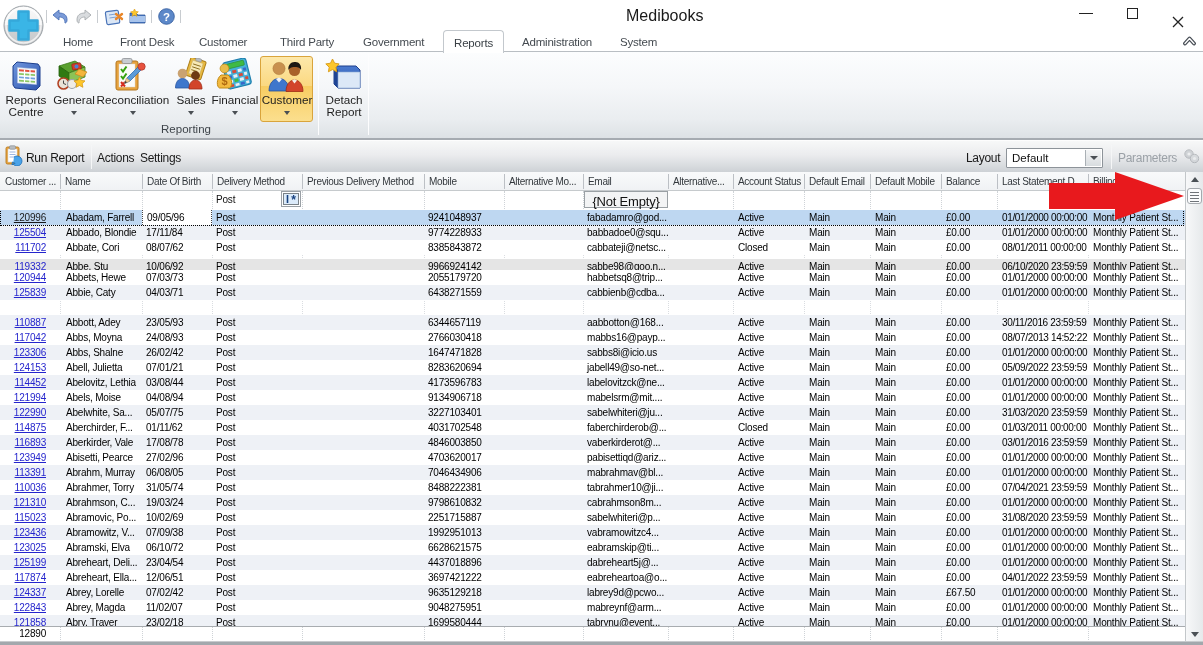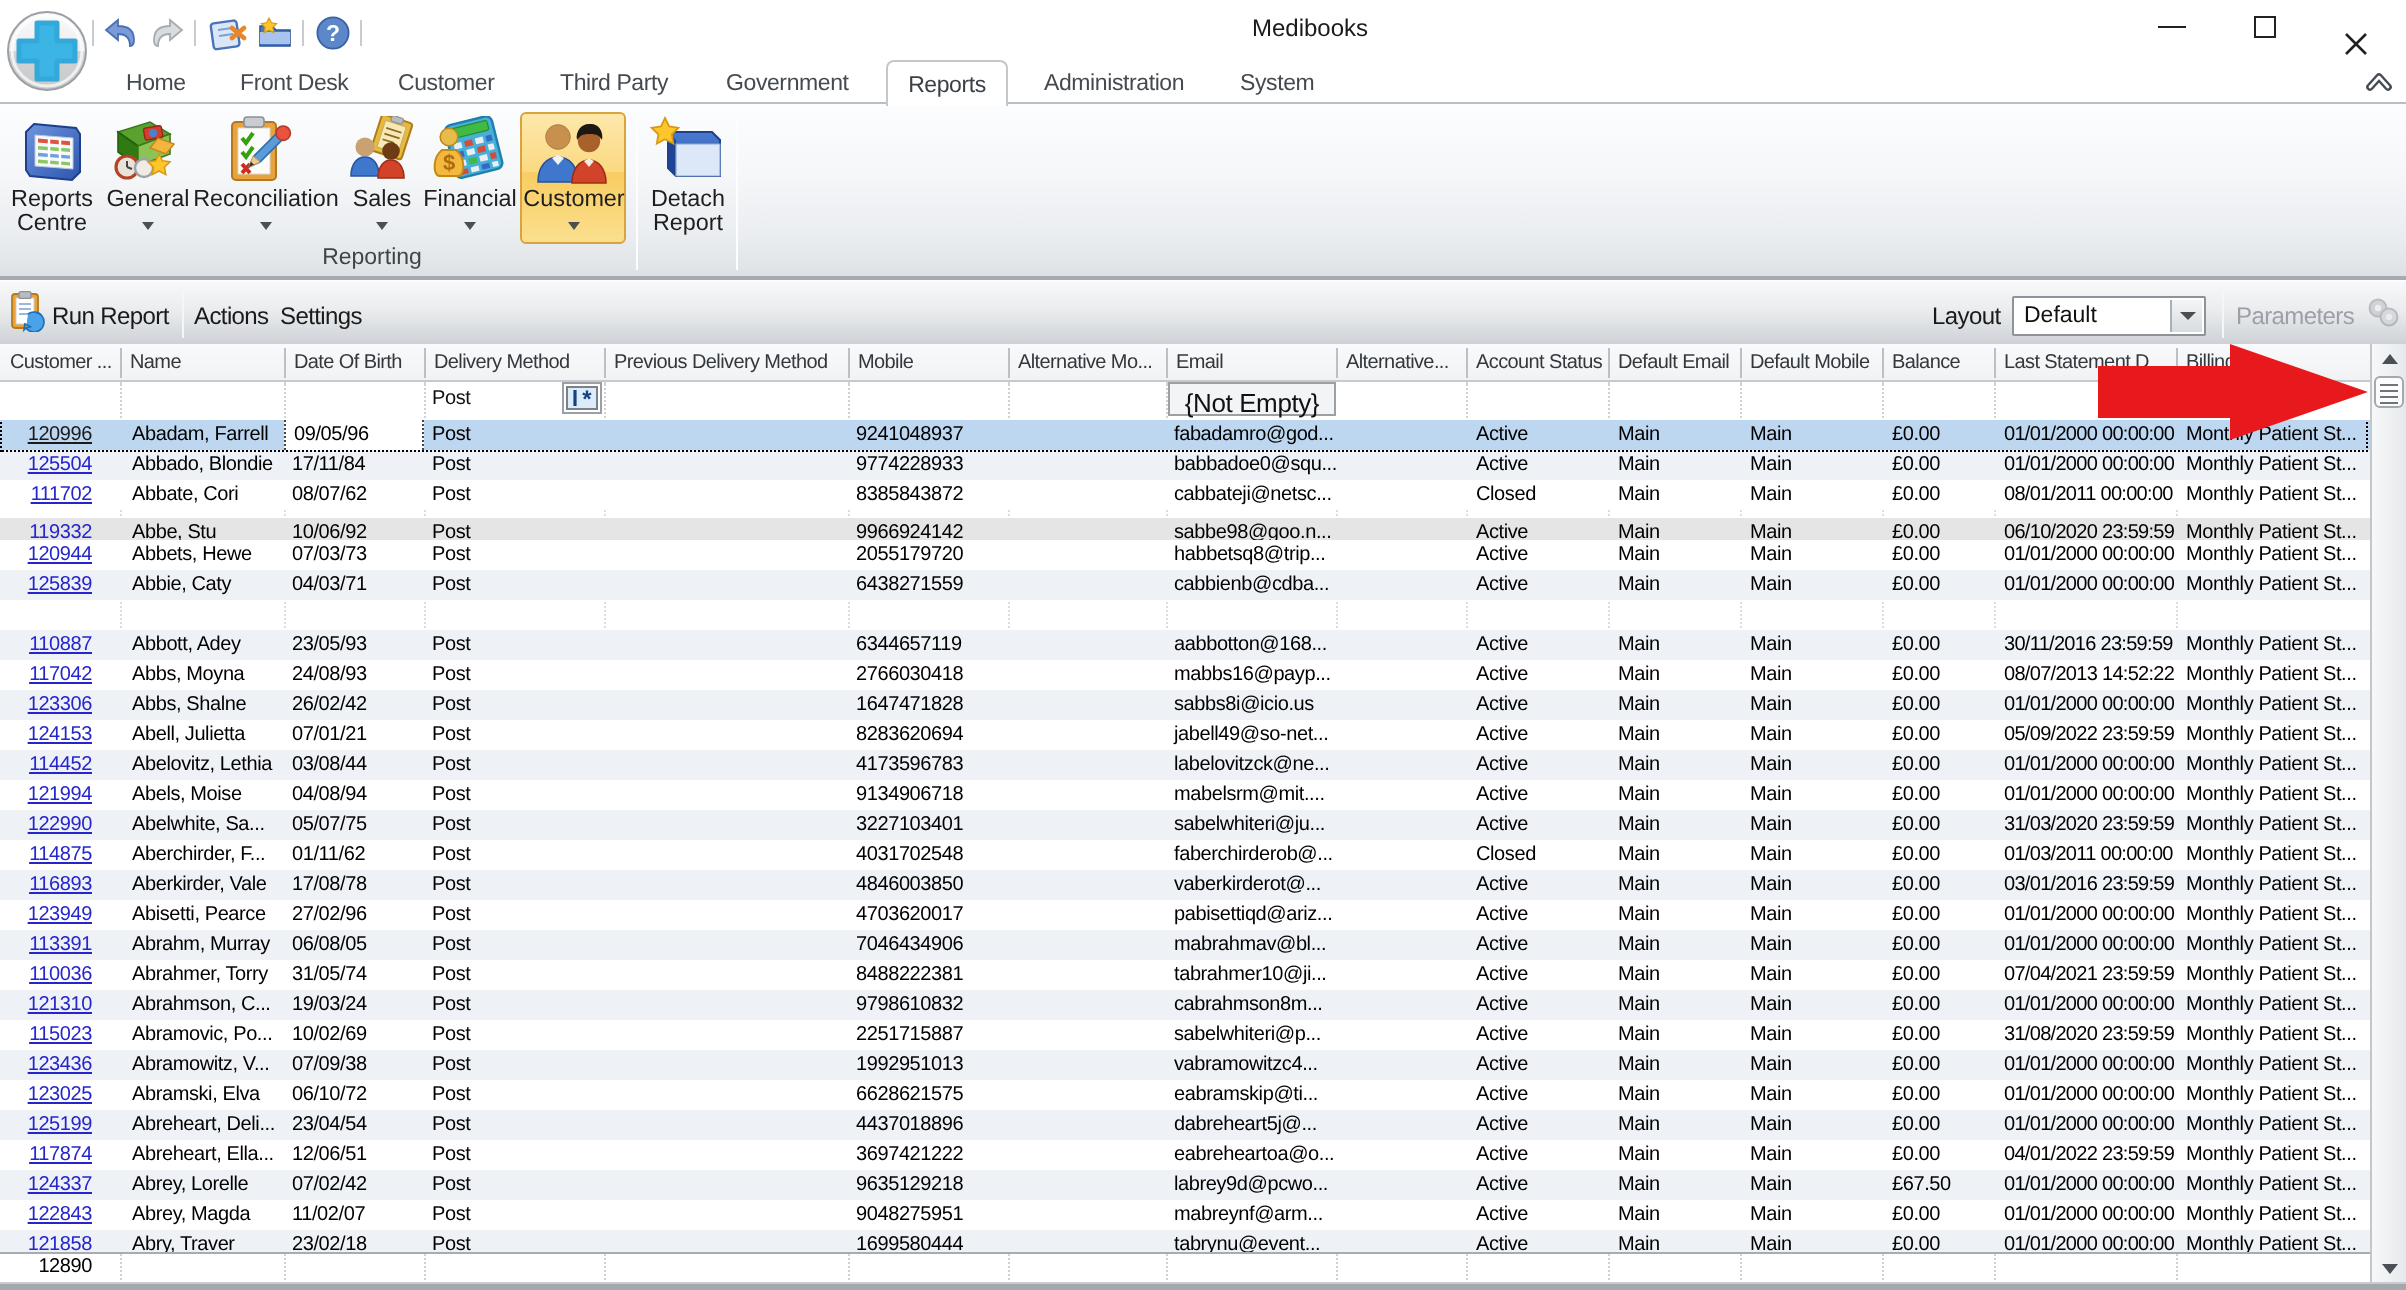"Medibooks" #apptitle { font-size: 12px -> 16px }
